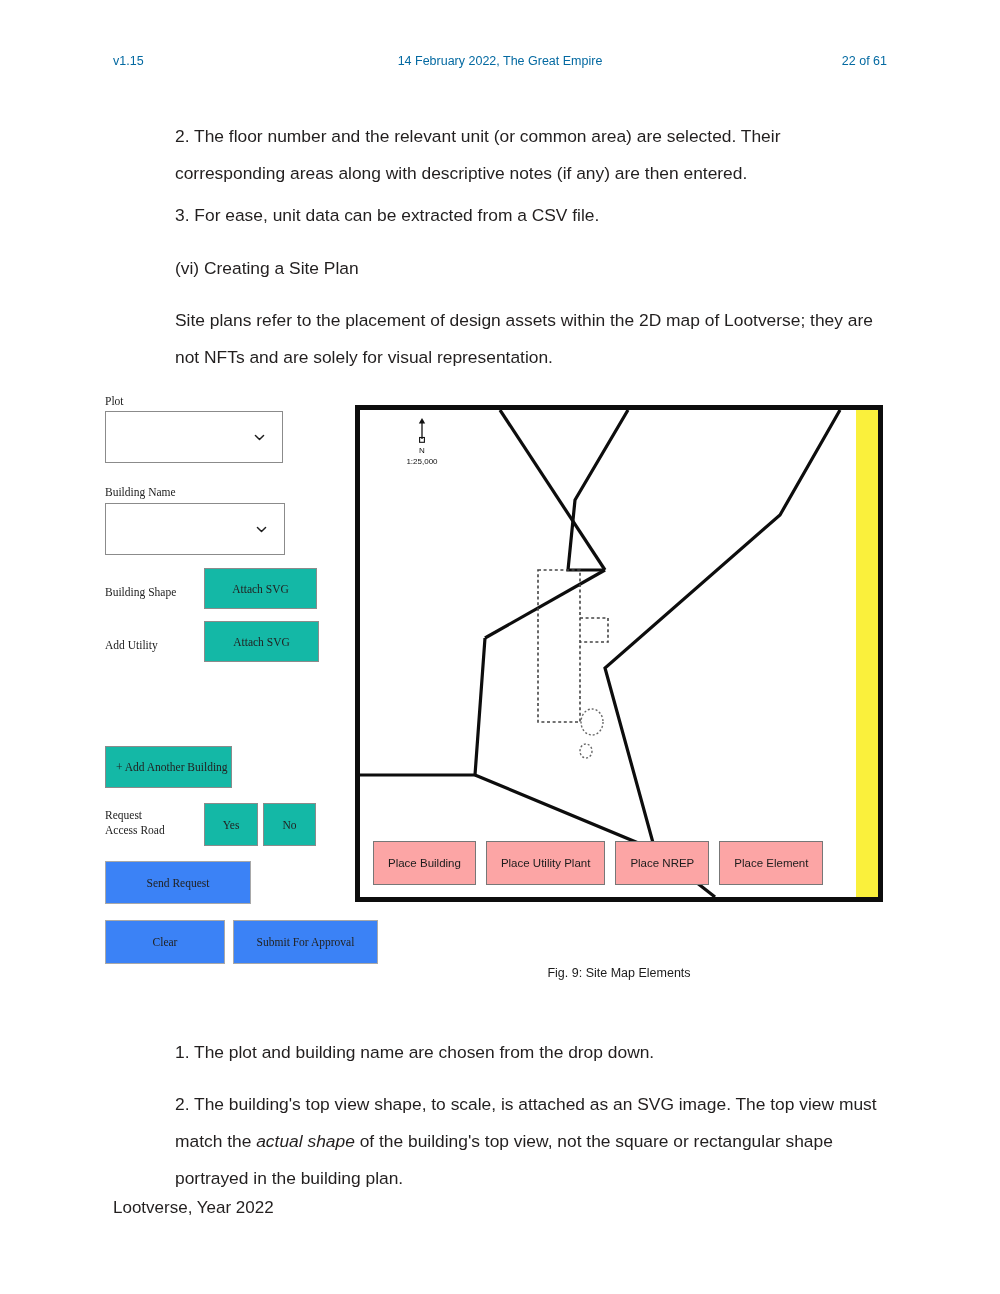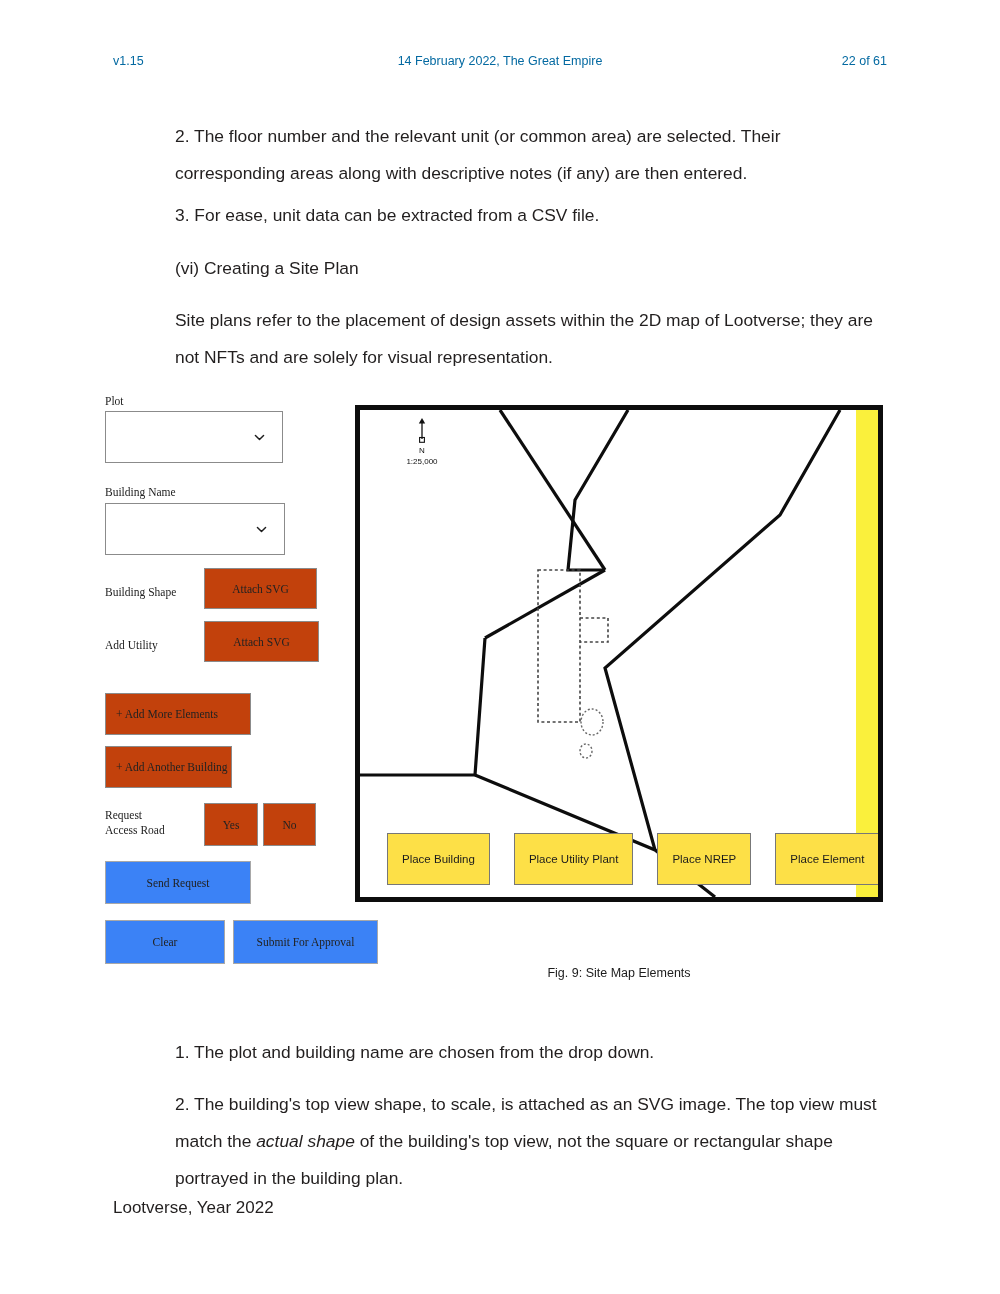"Attach SVG" .f-btn { background: #c2410c -> #14b8a6 }
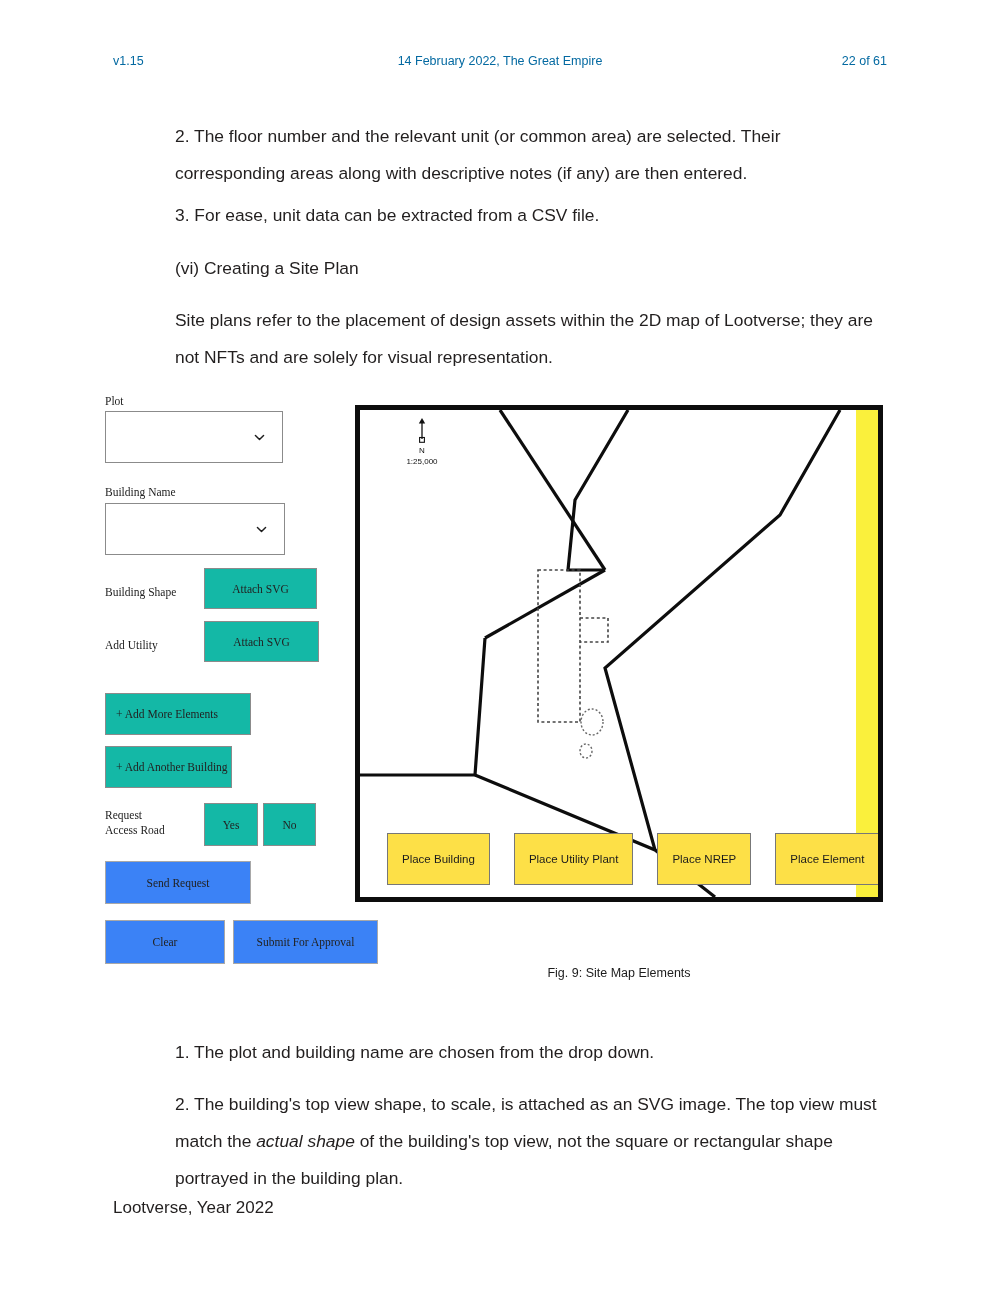"+ Add More Elements" div.f-btn { html: <div>+ Add More Elements</div> -> none }
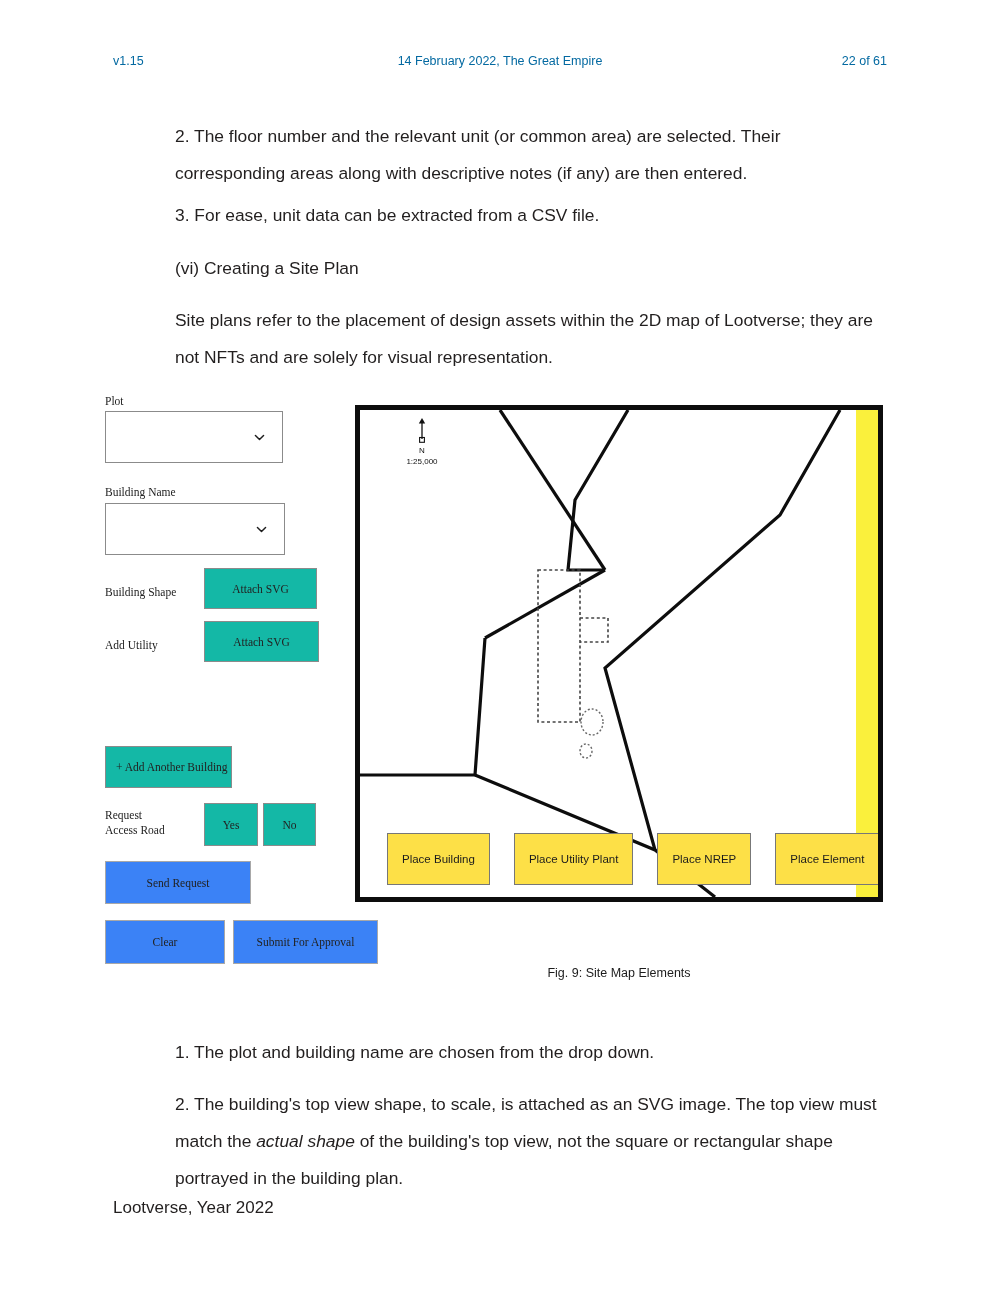"Place Building" .place-btn { background: #fde047 -> #fca5a5; height: 52px -> 44px; margin-left: 14px -> none }
